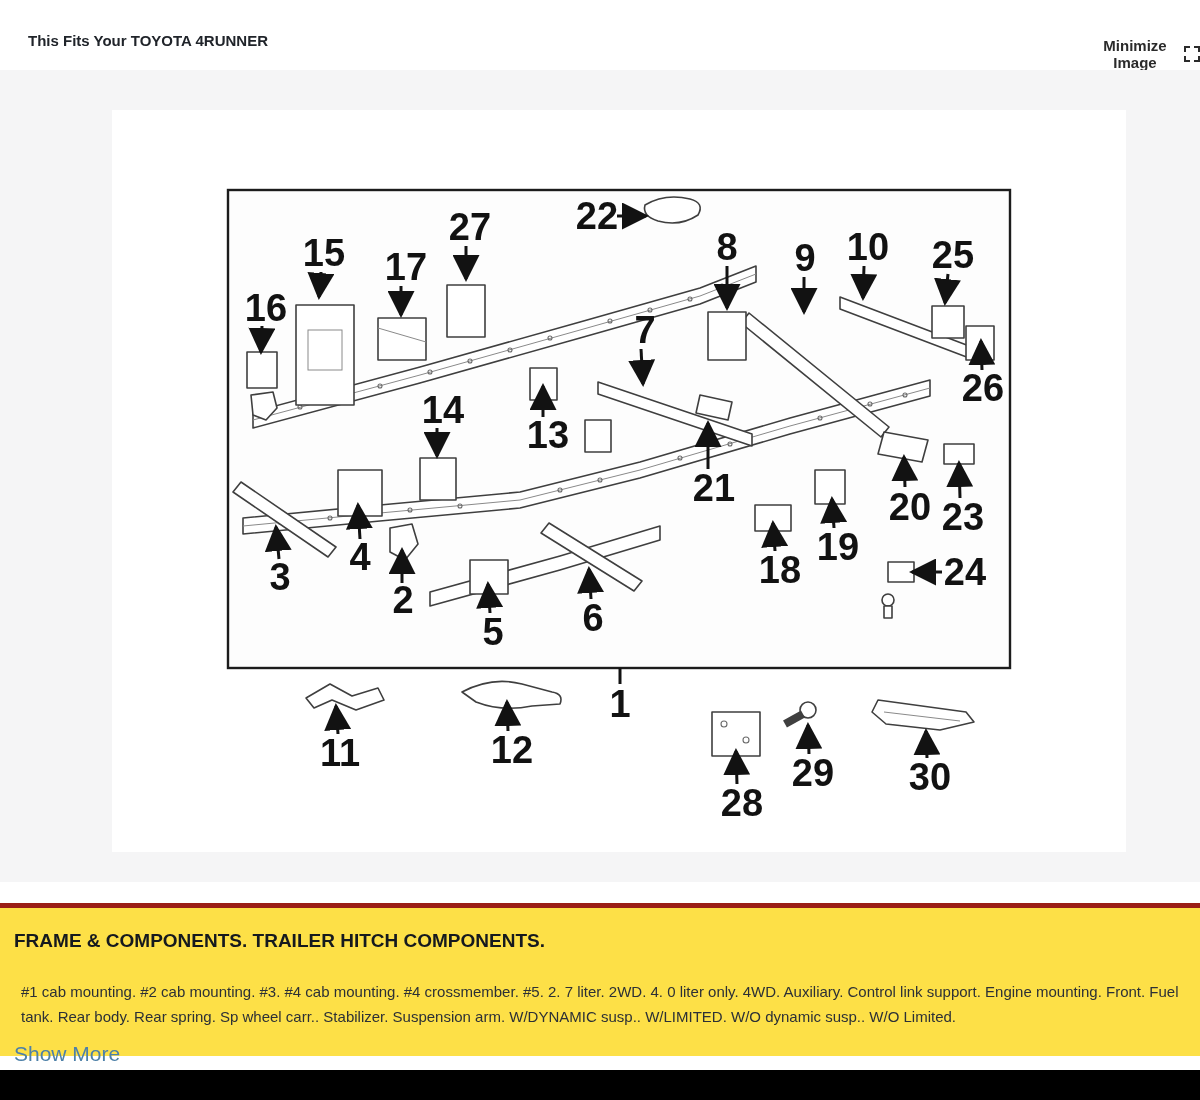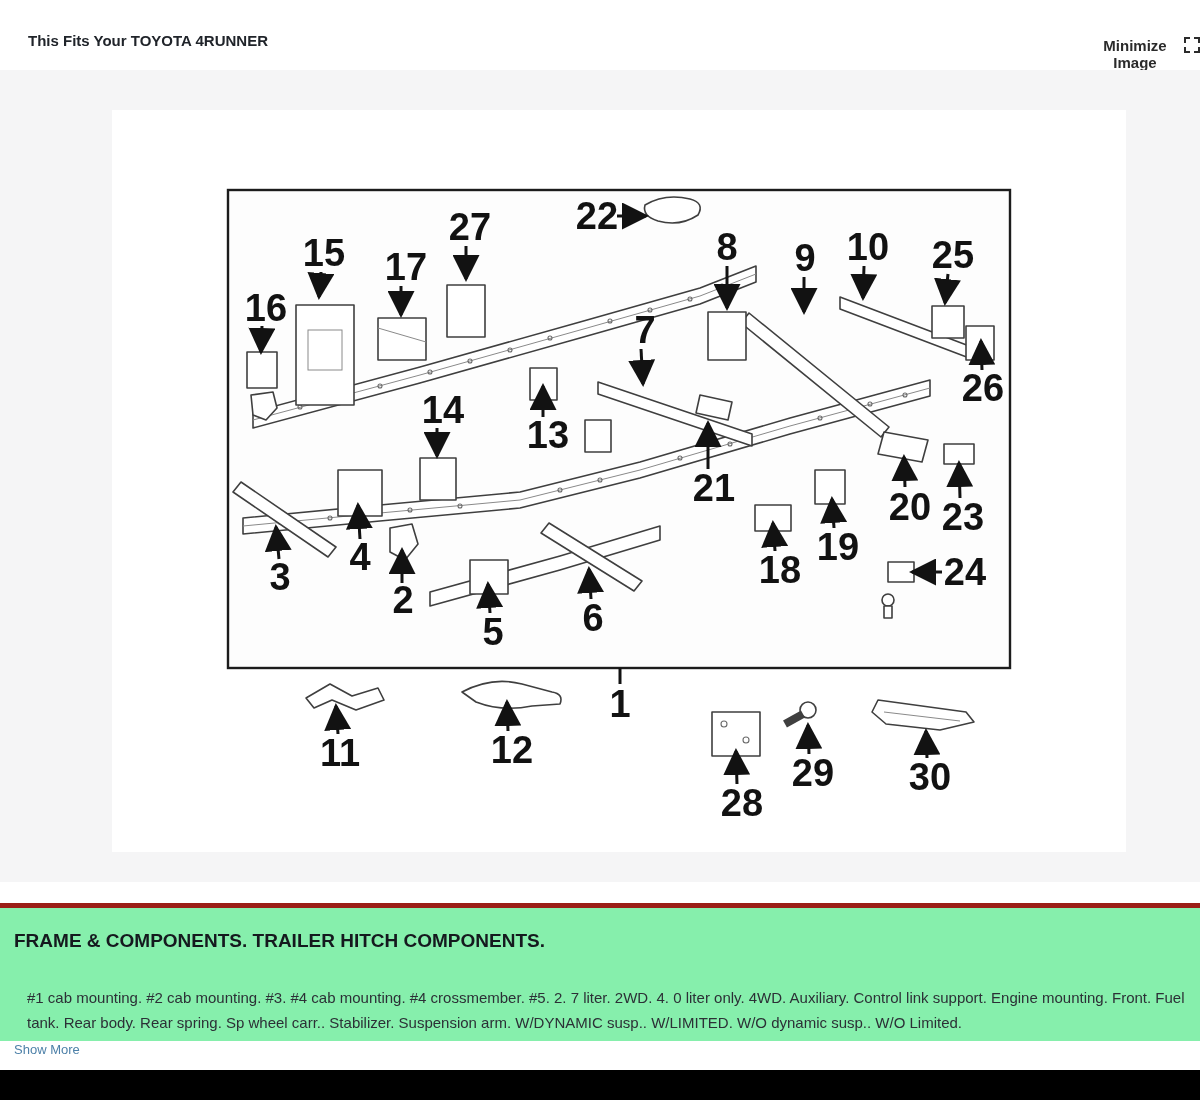"Minimize Image" .minimize-btn { align-items: none -> center }
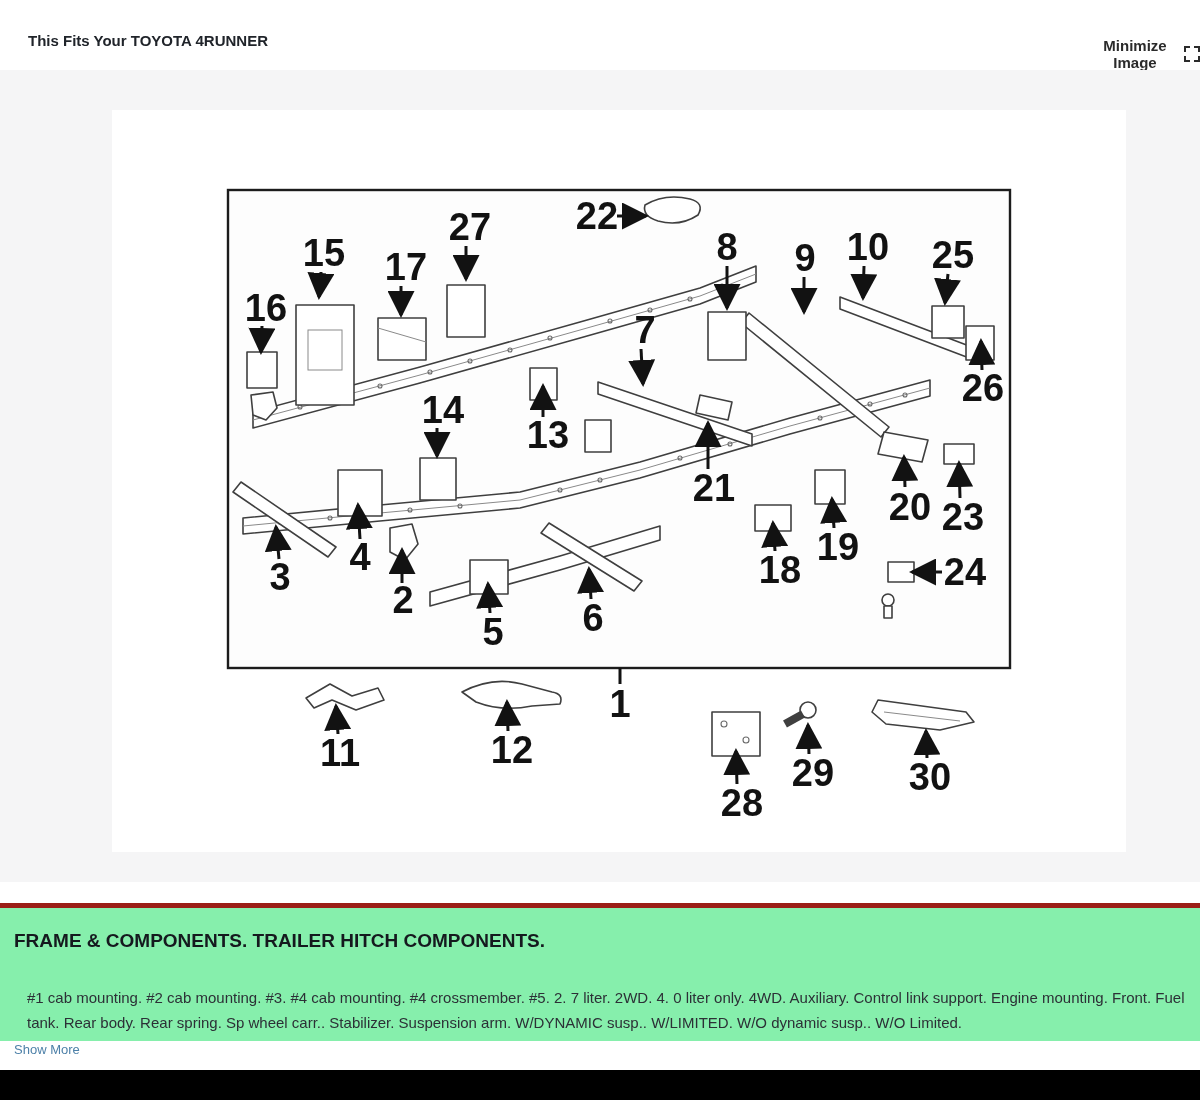"FRAME & COMPONENTS. TRAILER HITCH" .details-section { background: #86efac -> #fde047; height: 133px -> 148px }
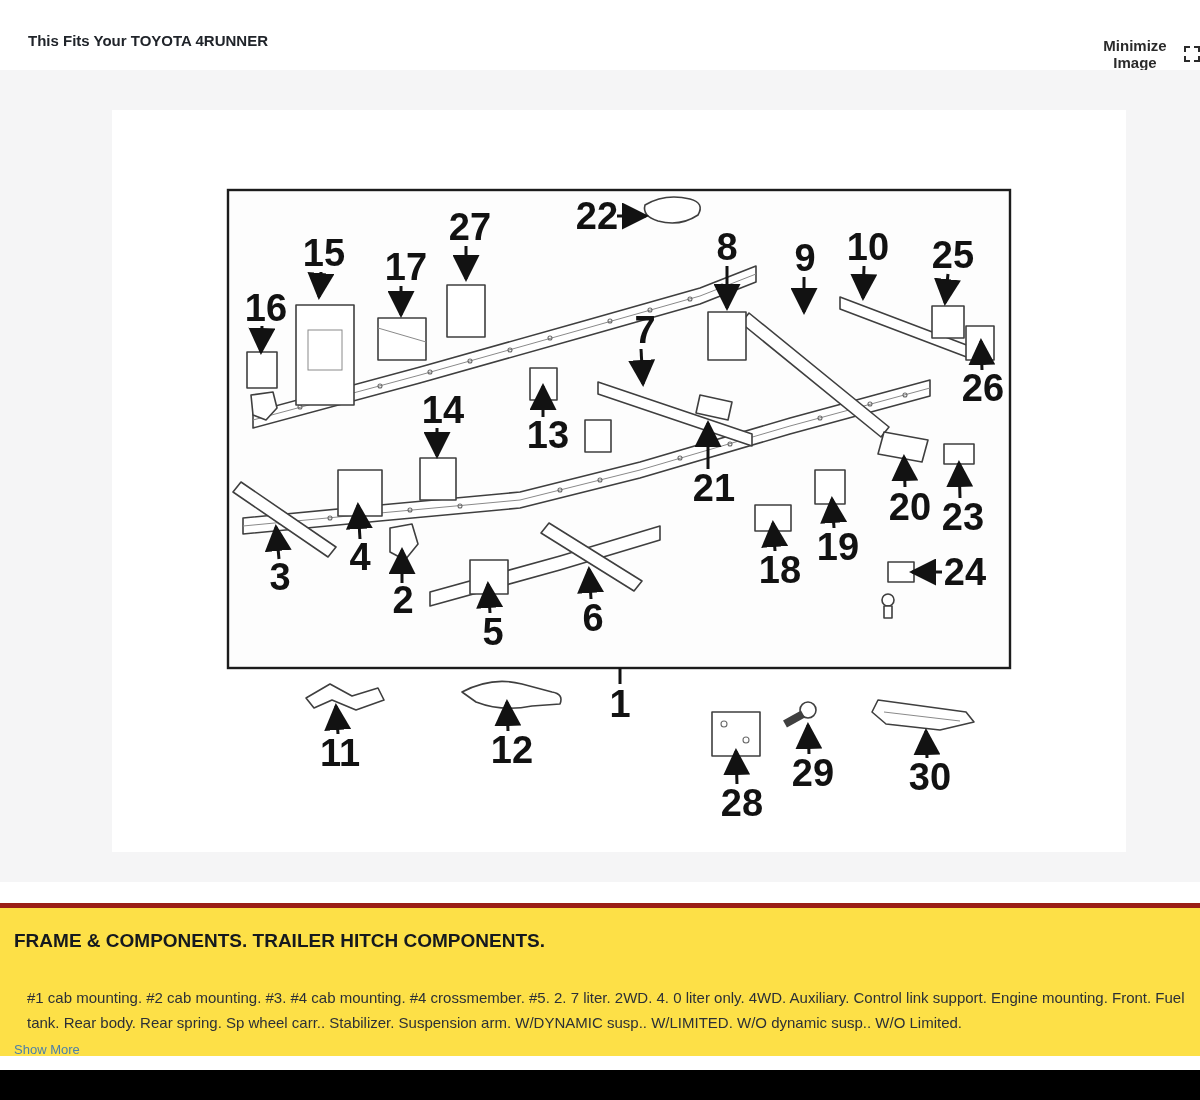"#1 cab mounting. #2 cab" .details-desc { margin: 13px -> 7px }
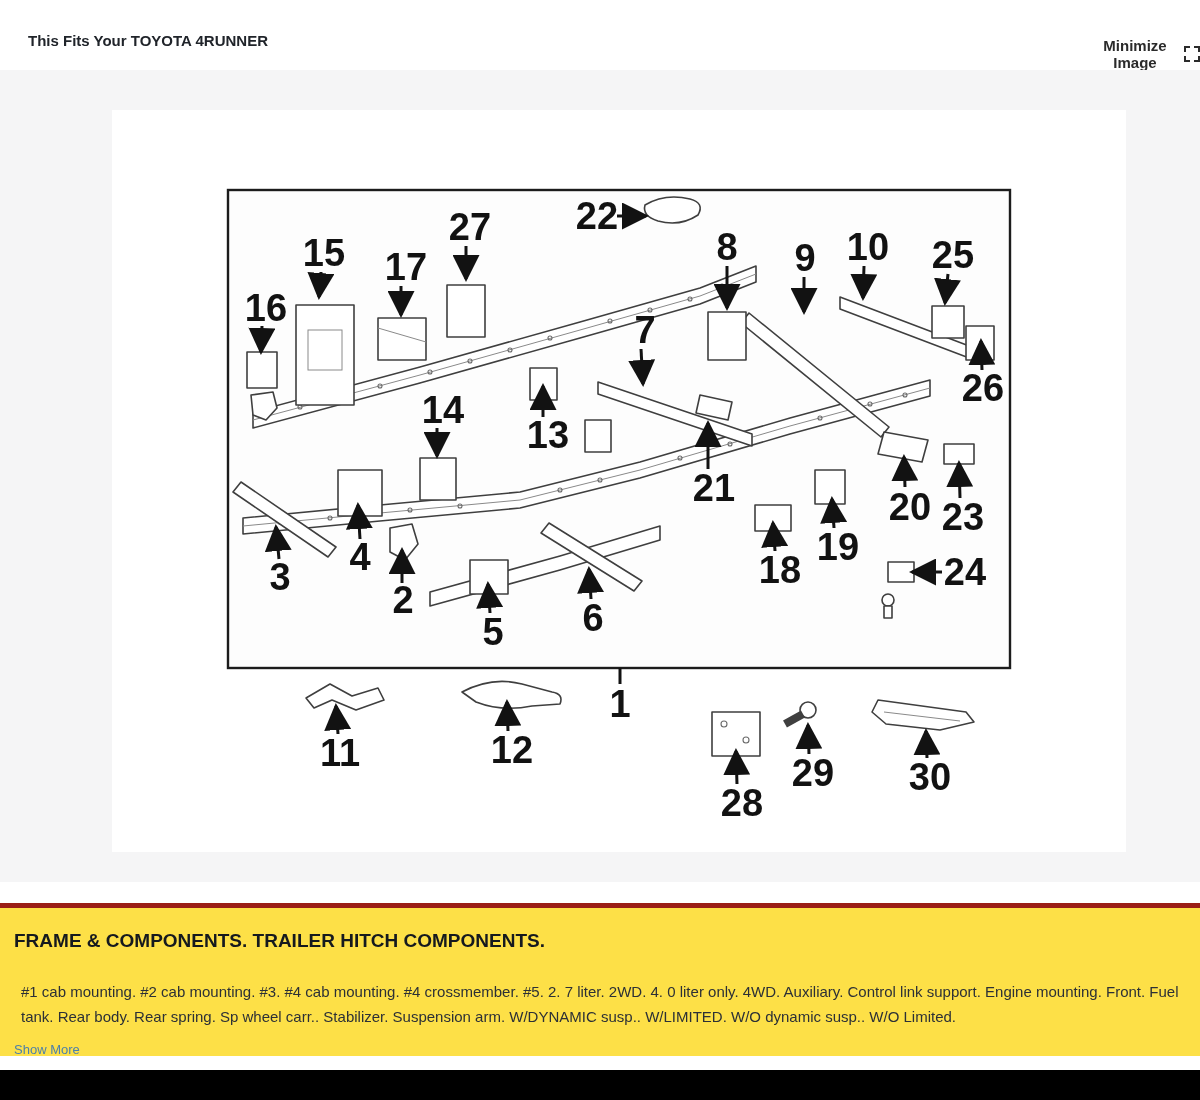"Show More" .show-more { font-size: 13px -> 21px }
